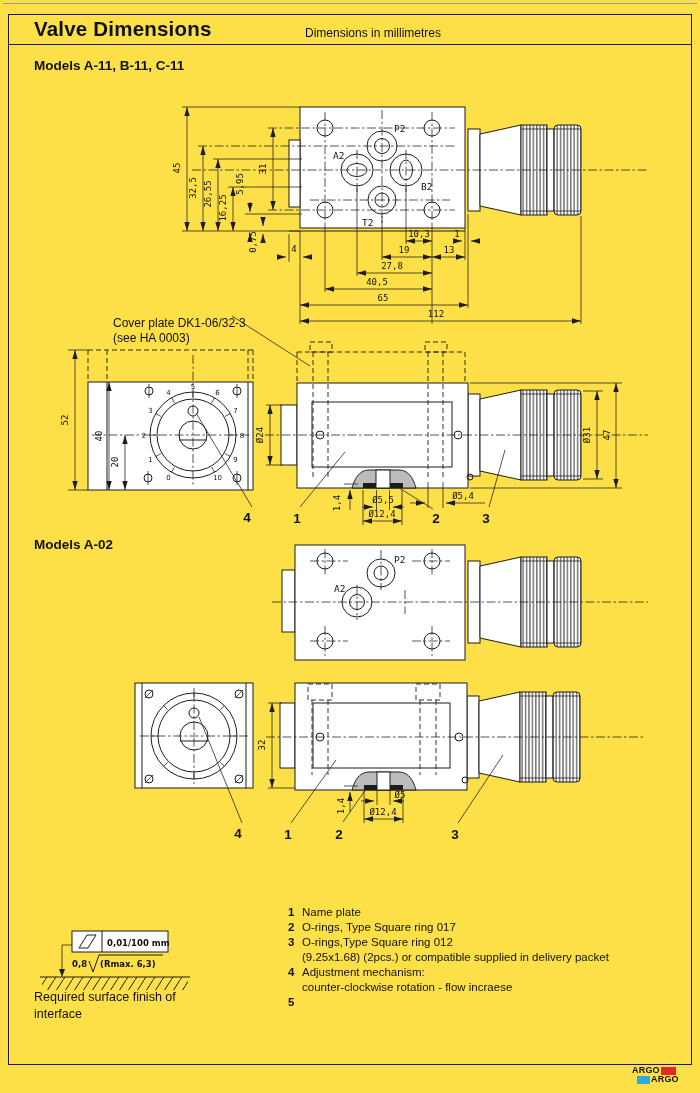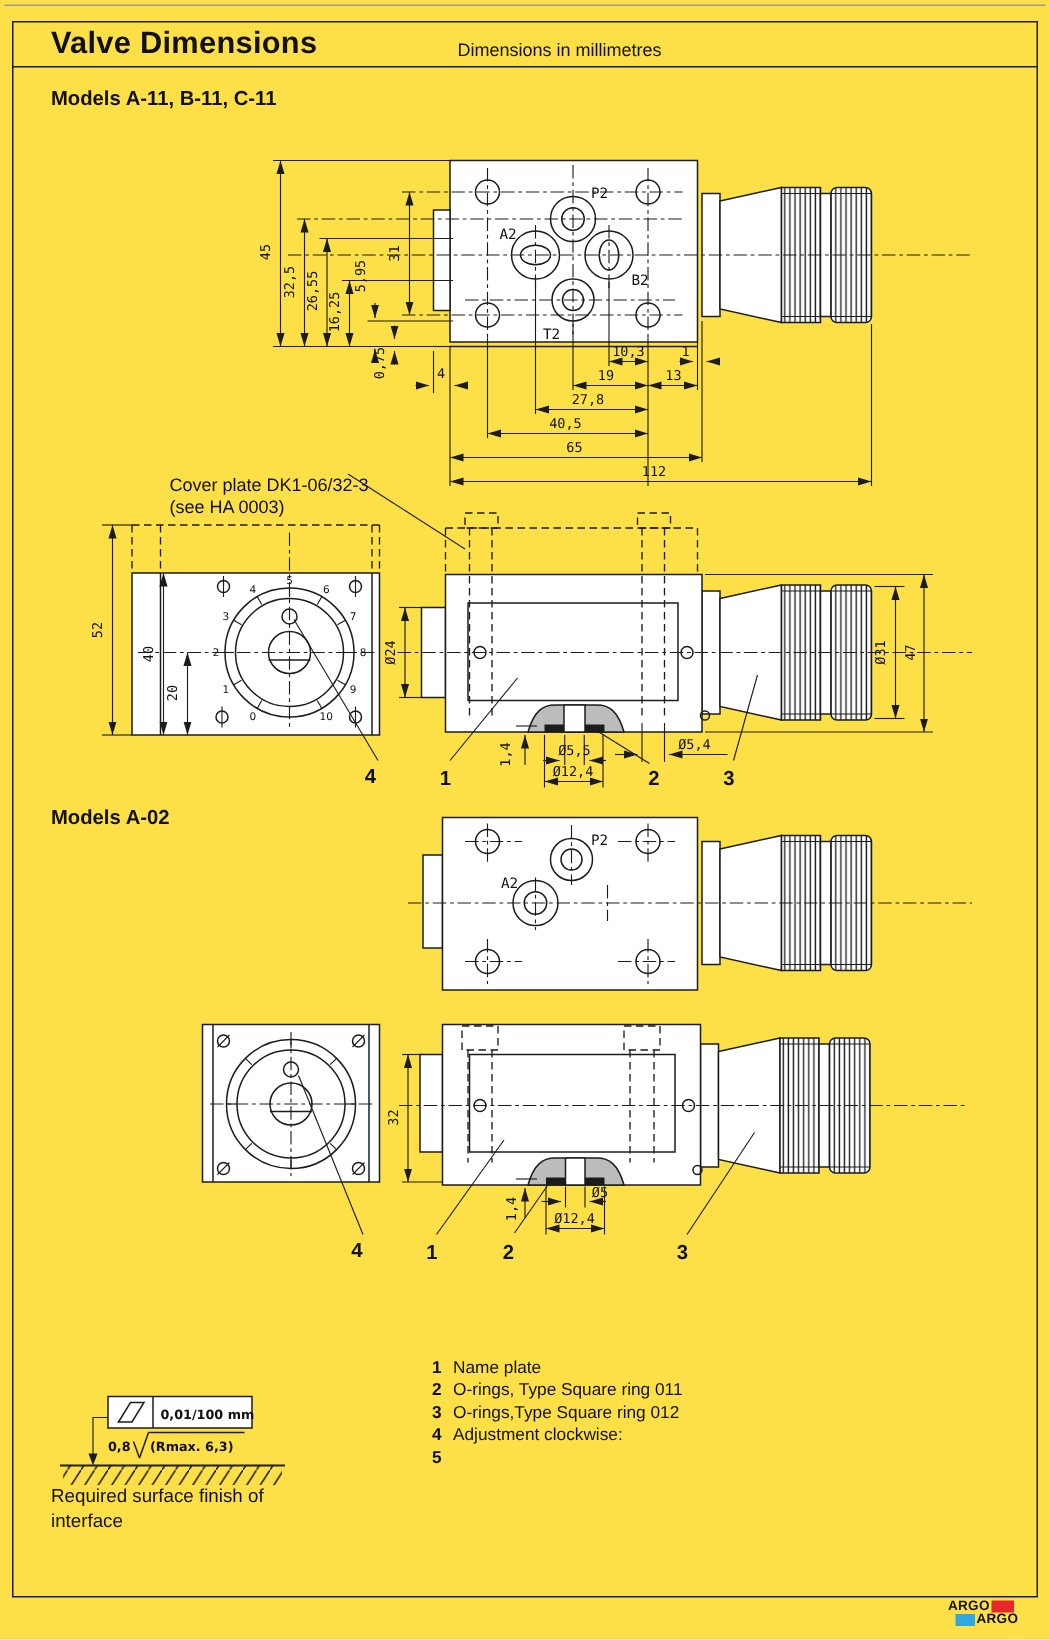"O-rings, Type Square ring 011" span.lg-t { text: 011 -> 017 }
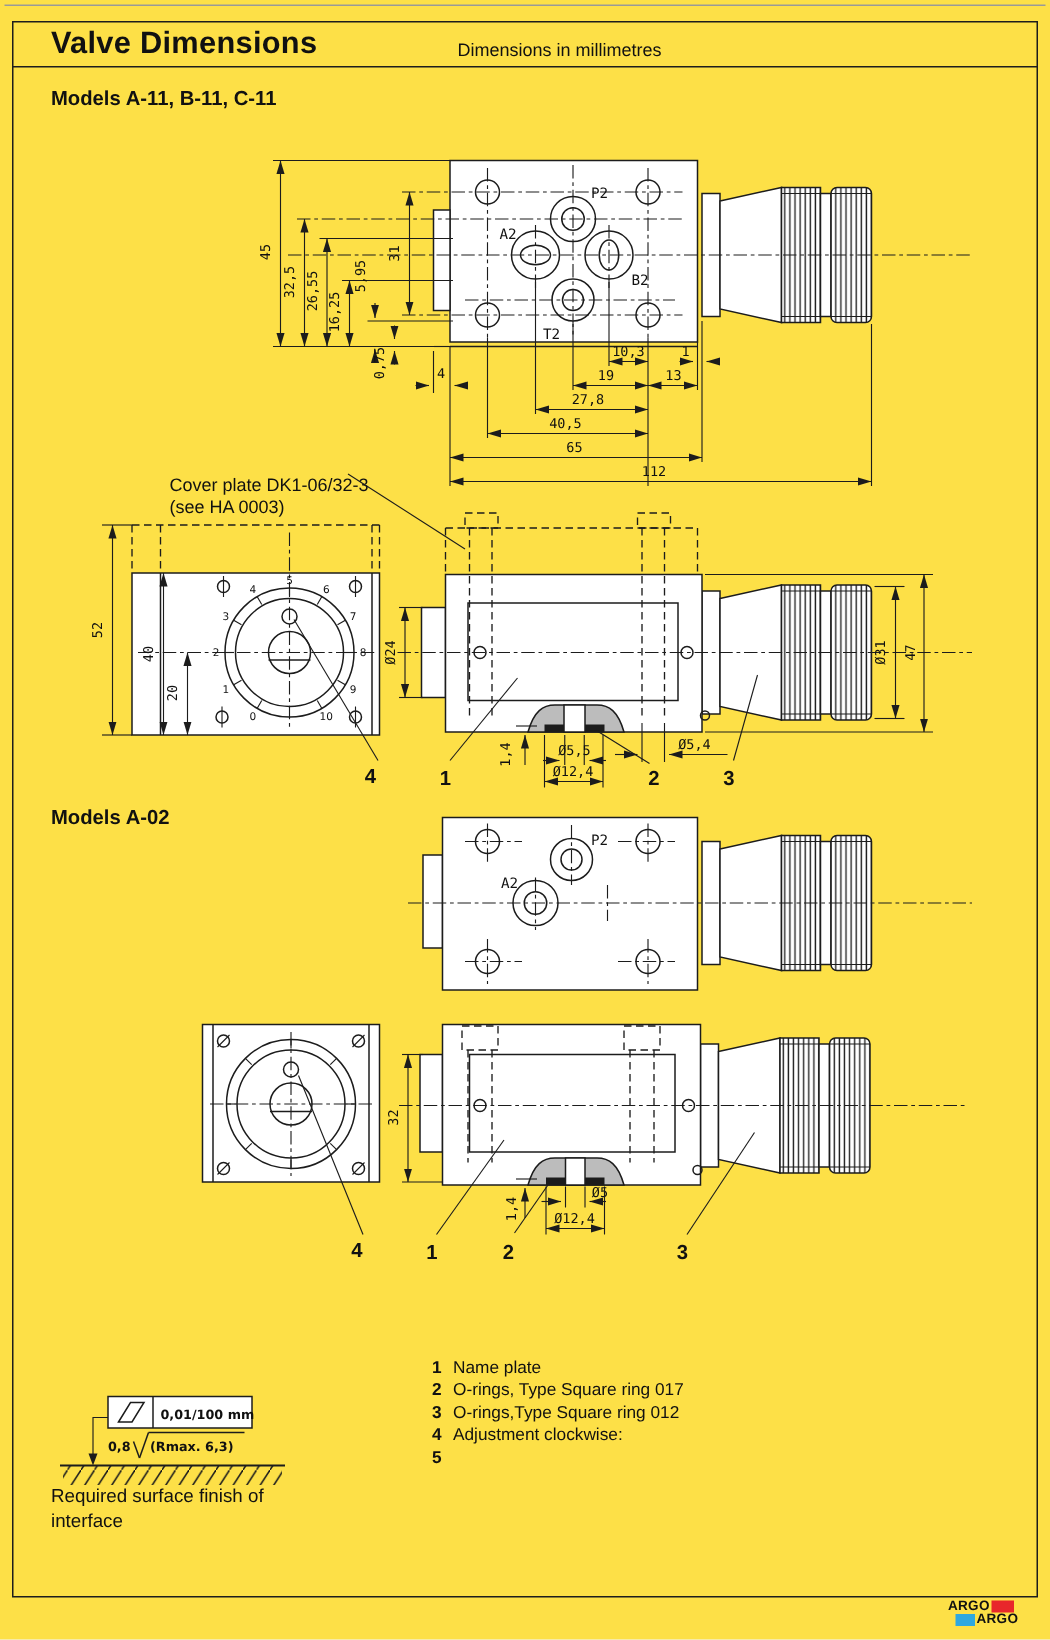"(9.25x1.68) (2pcs.) or compatible" div.lg-row { html: none -> <div> <span></span> <span>(9.25x1.68) (2pcs.) or compatible supplied in delivery packet</span> </div> }
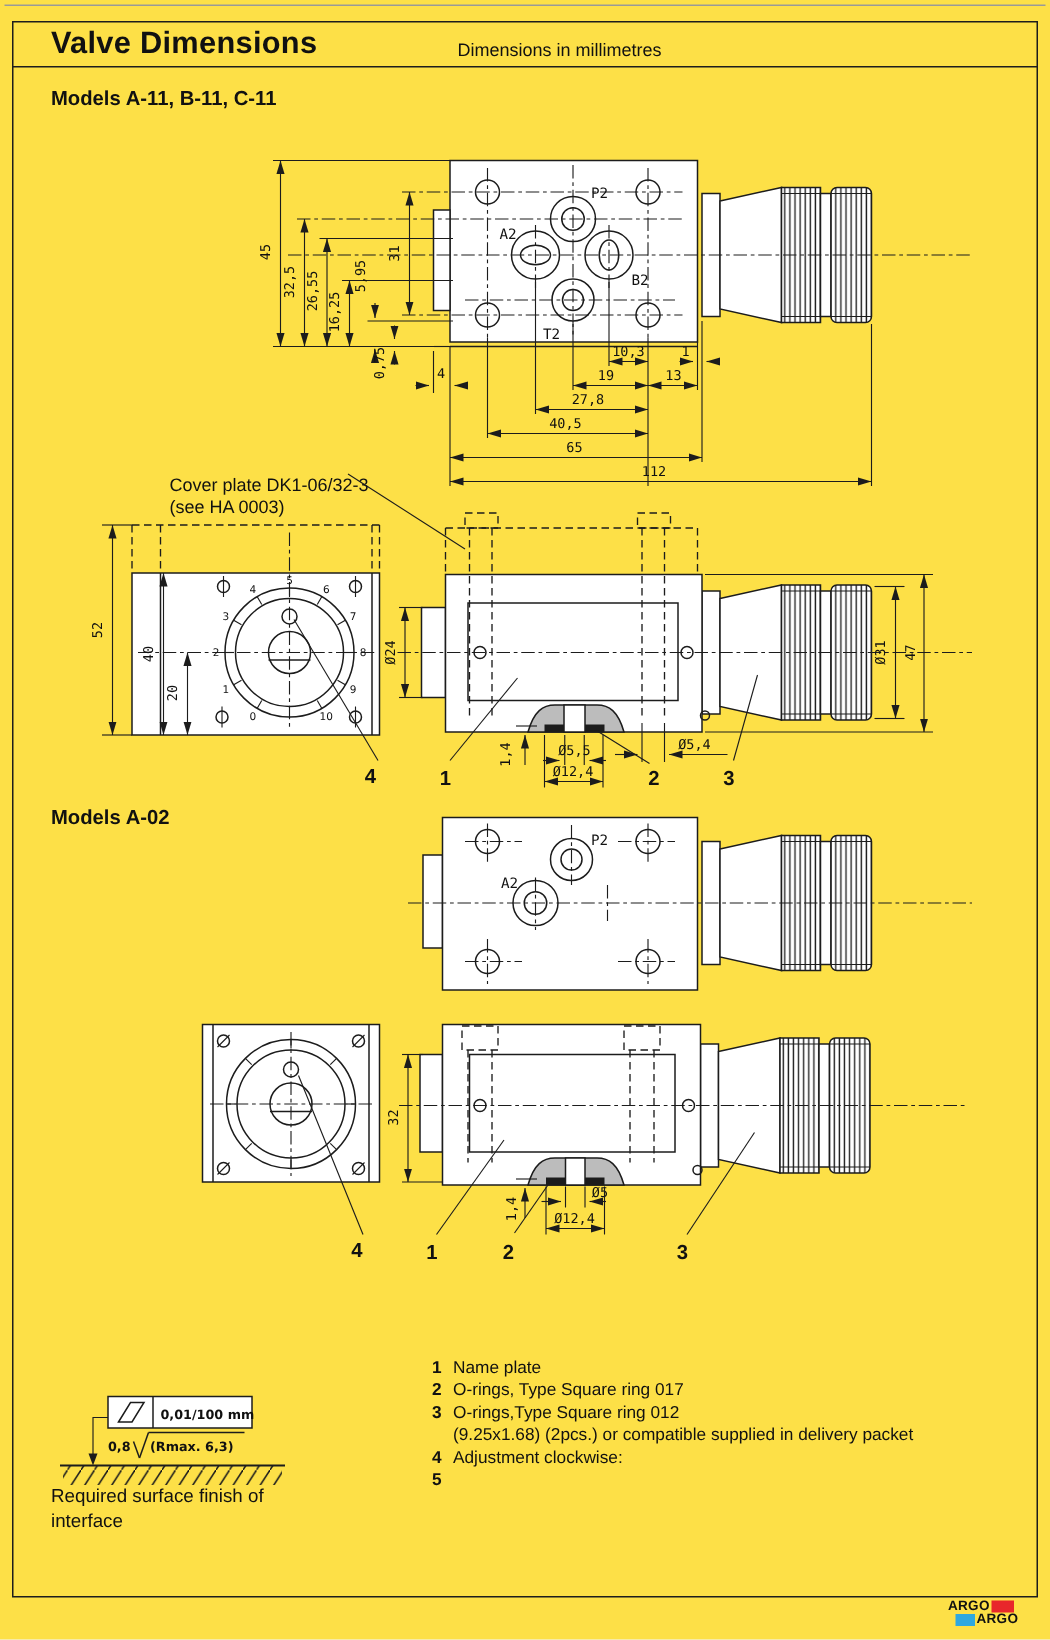"Adjustment clockwise:" span.lg-t { text: clockwise -> mechanism }
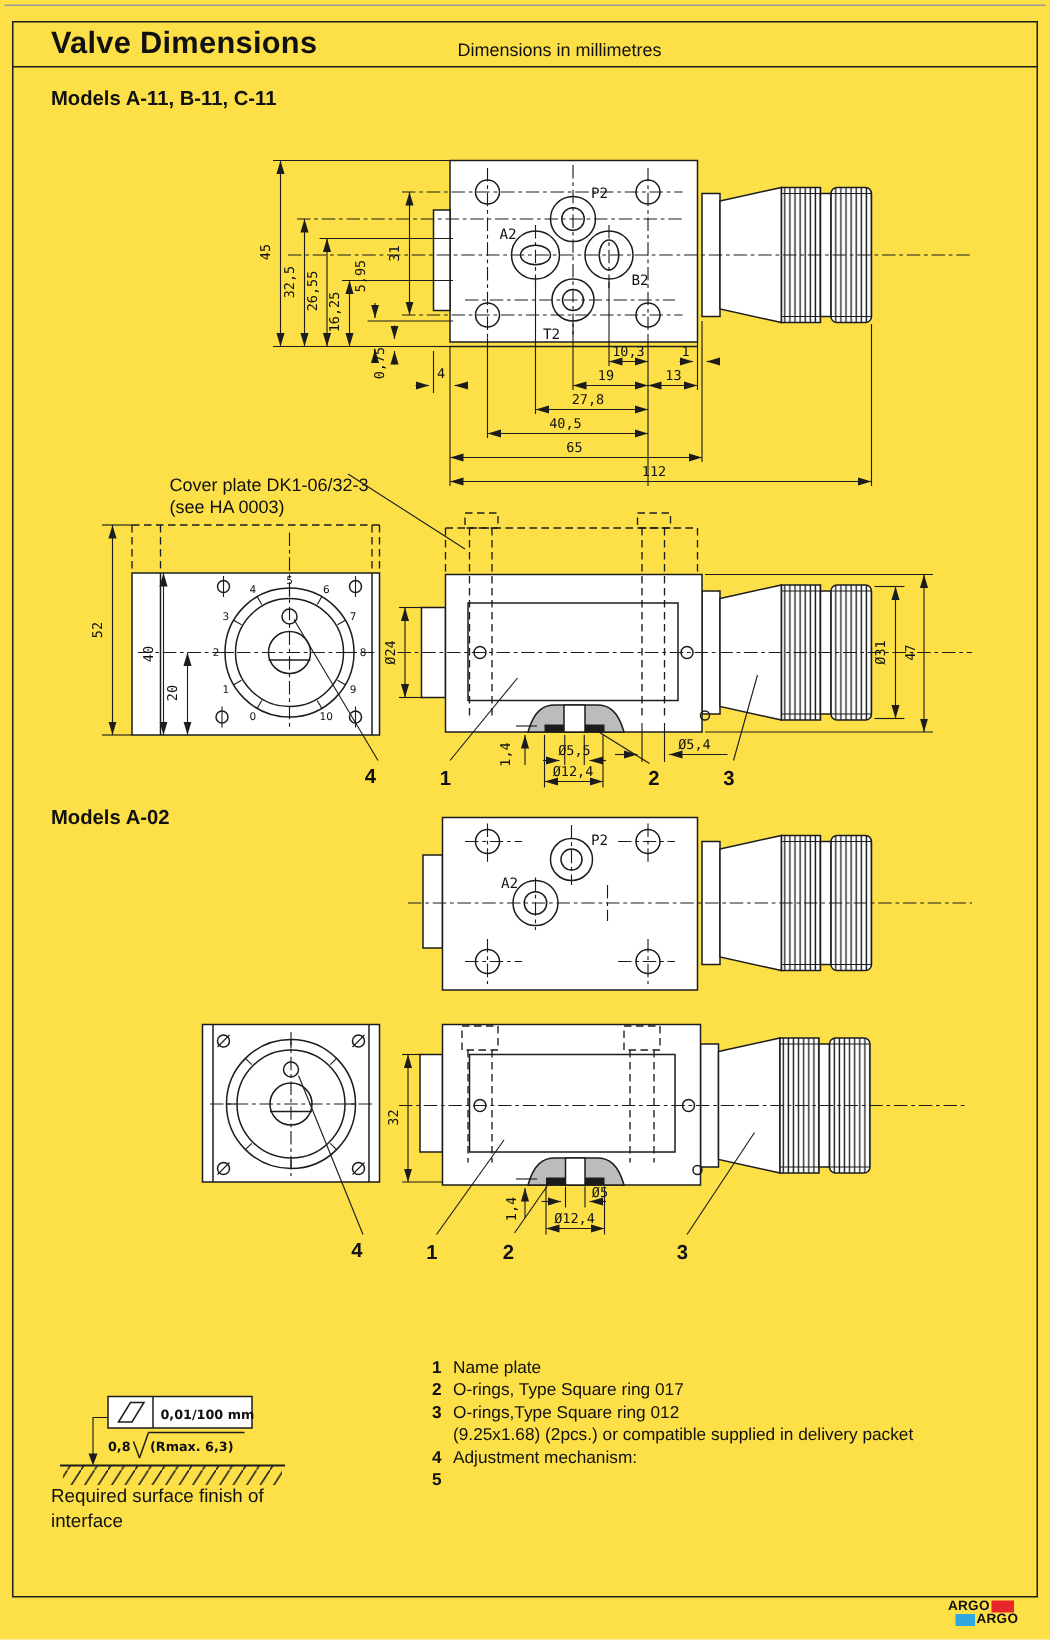"counter-clockwise rotation - flow" span.lg-t { html: none -> <span>counter-clockwise rotation - flow incraese</span> }
